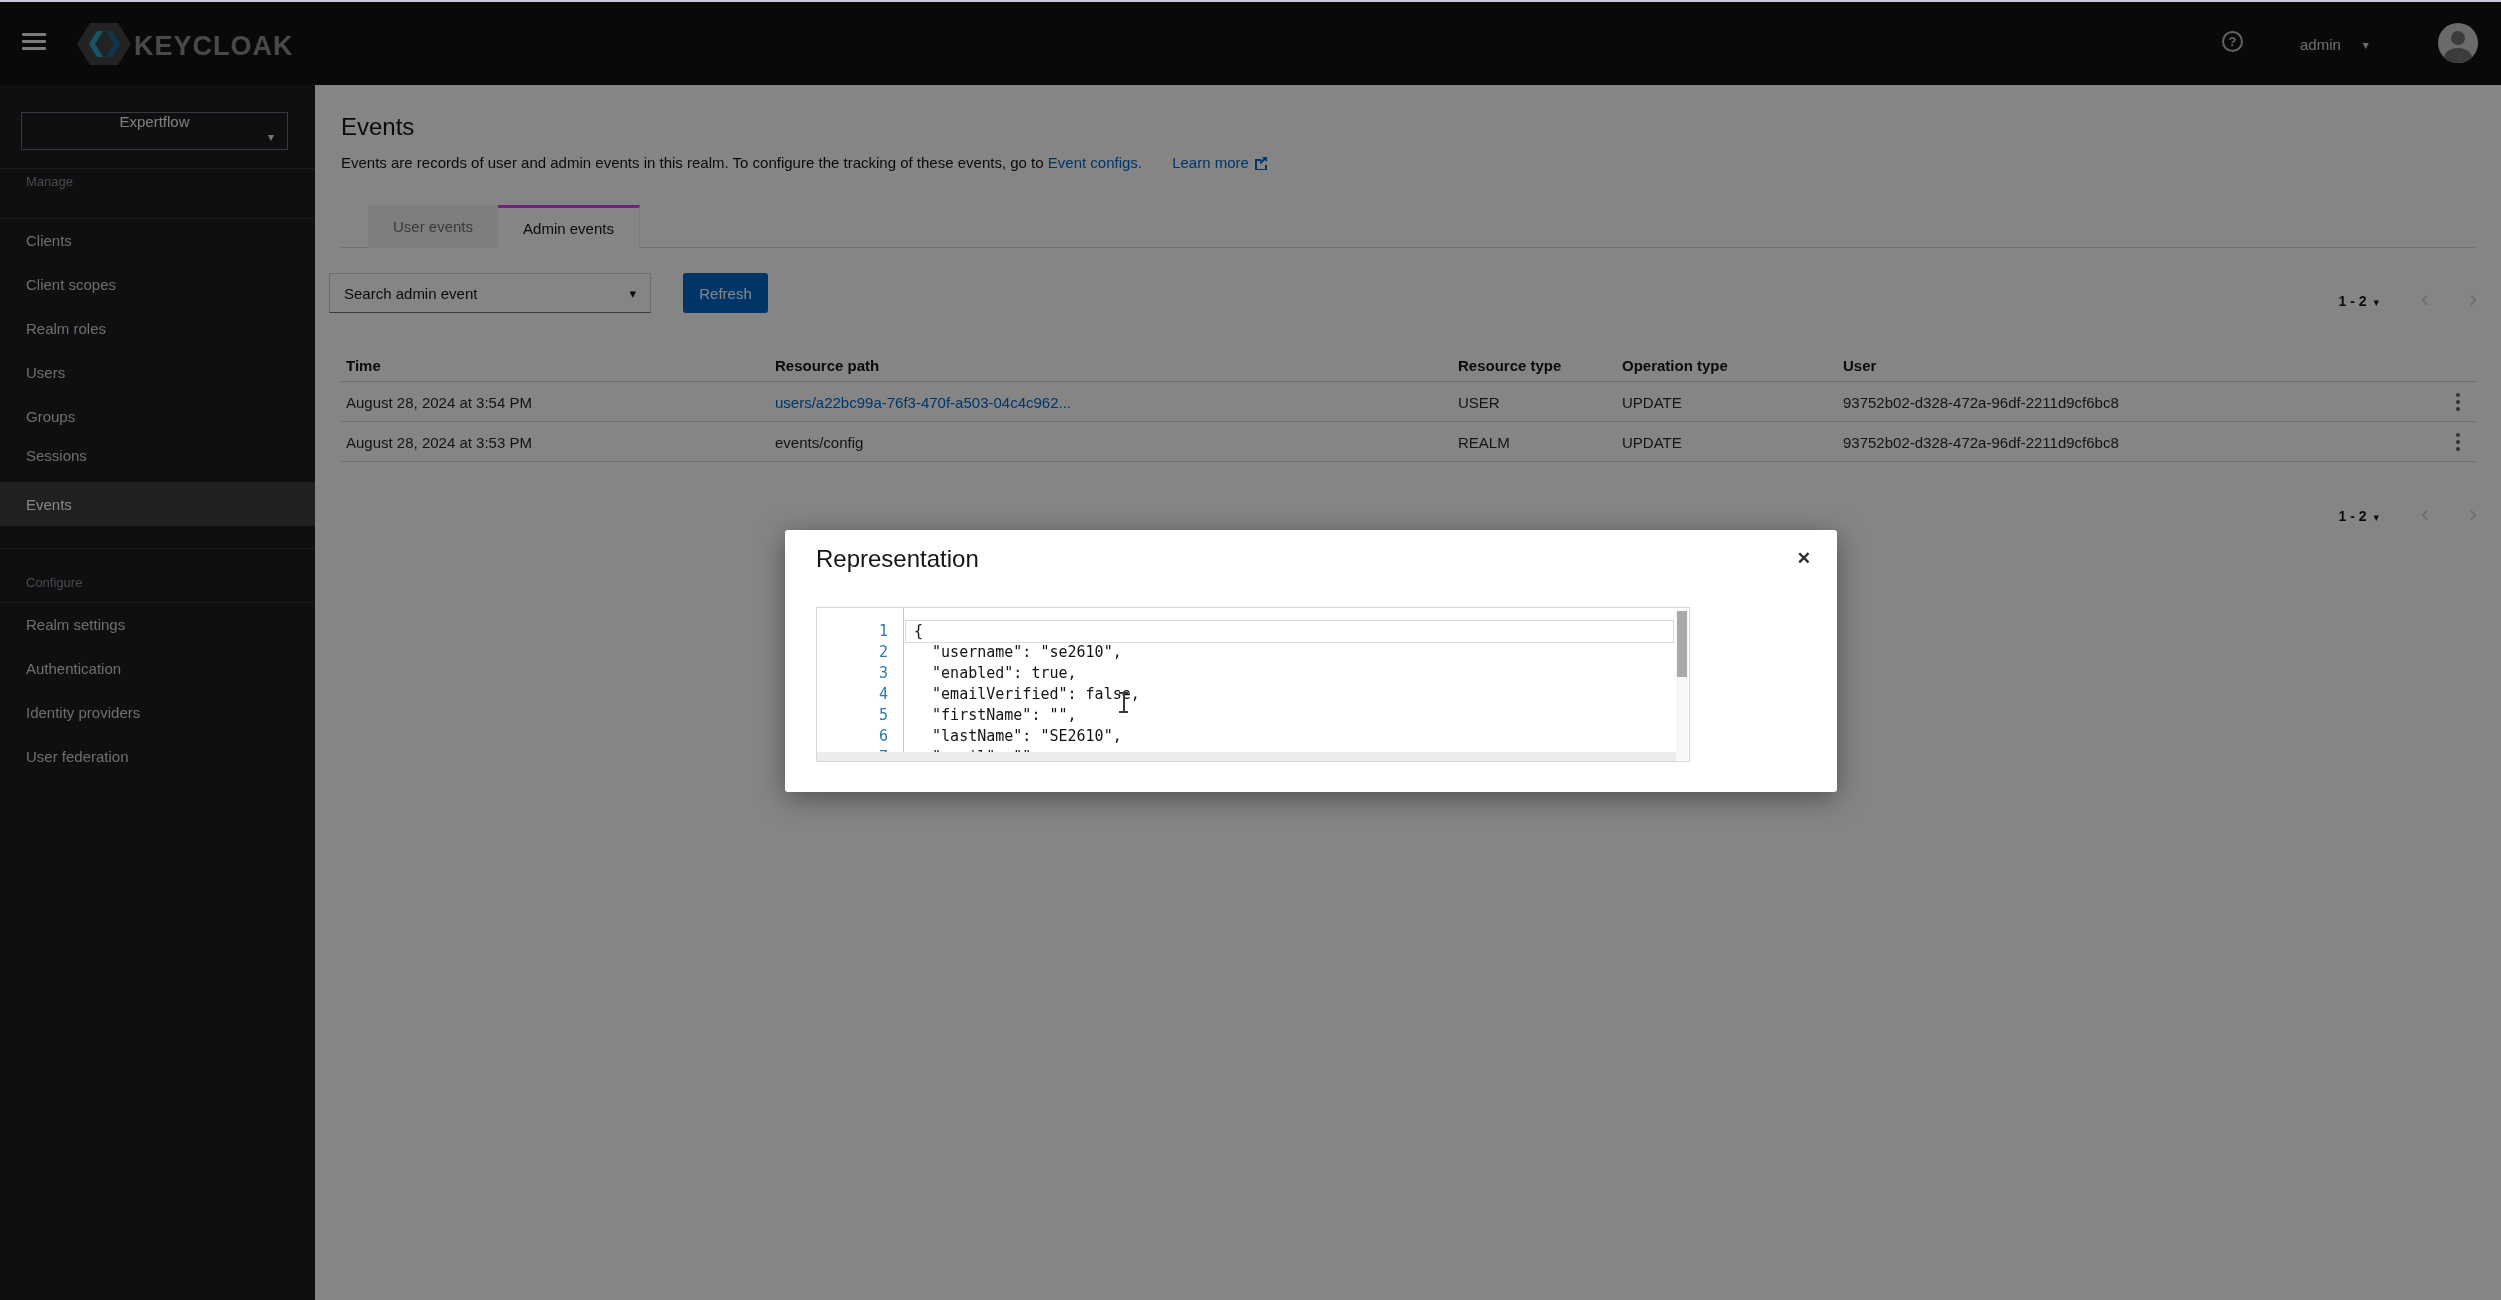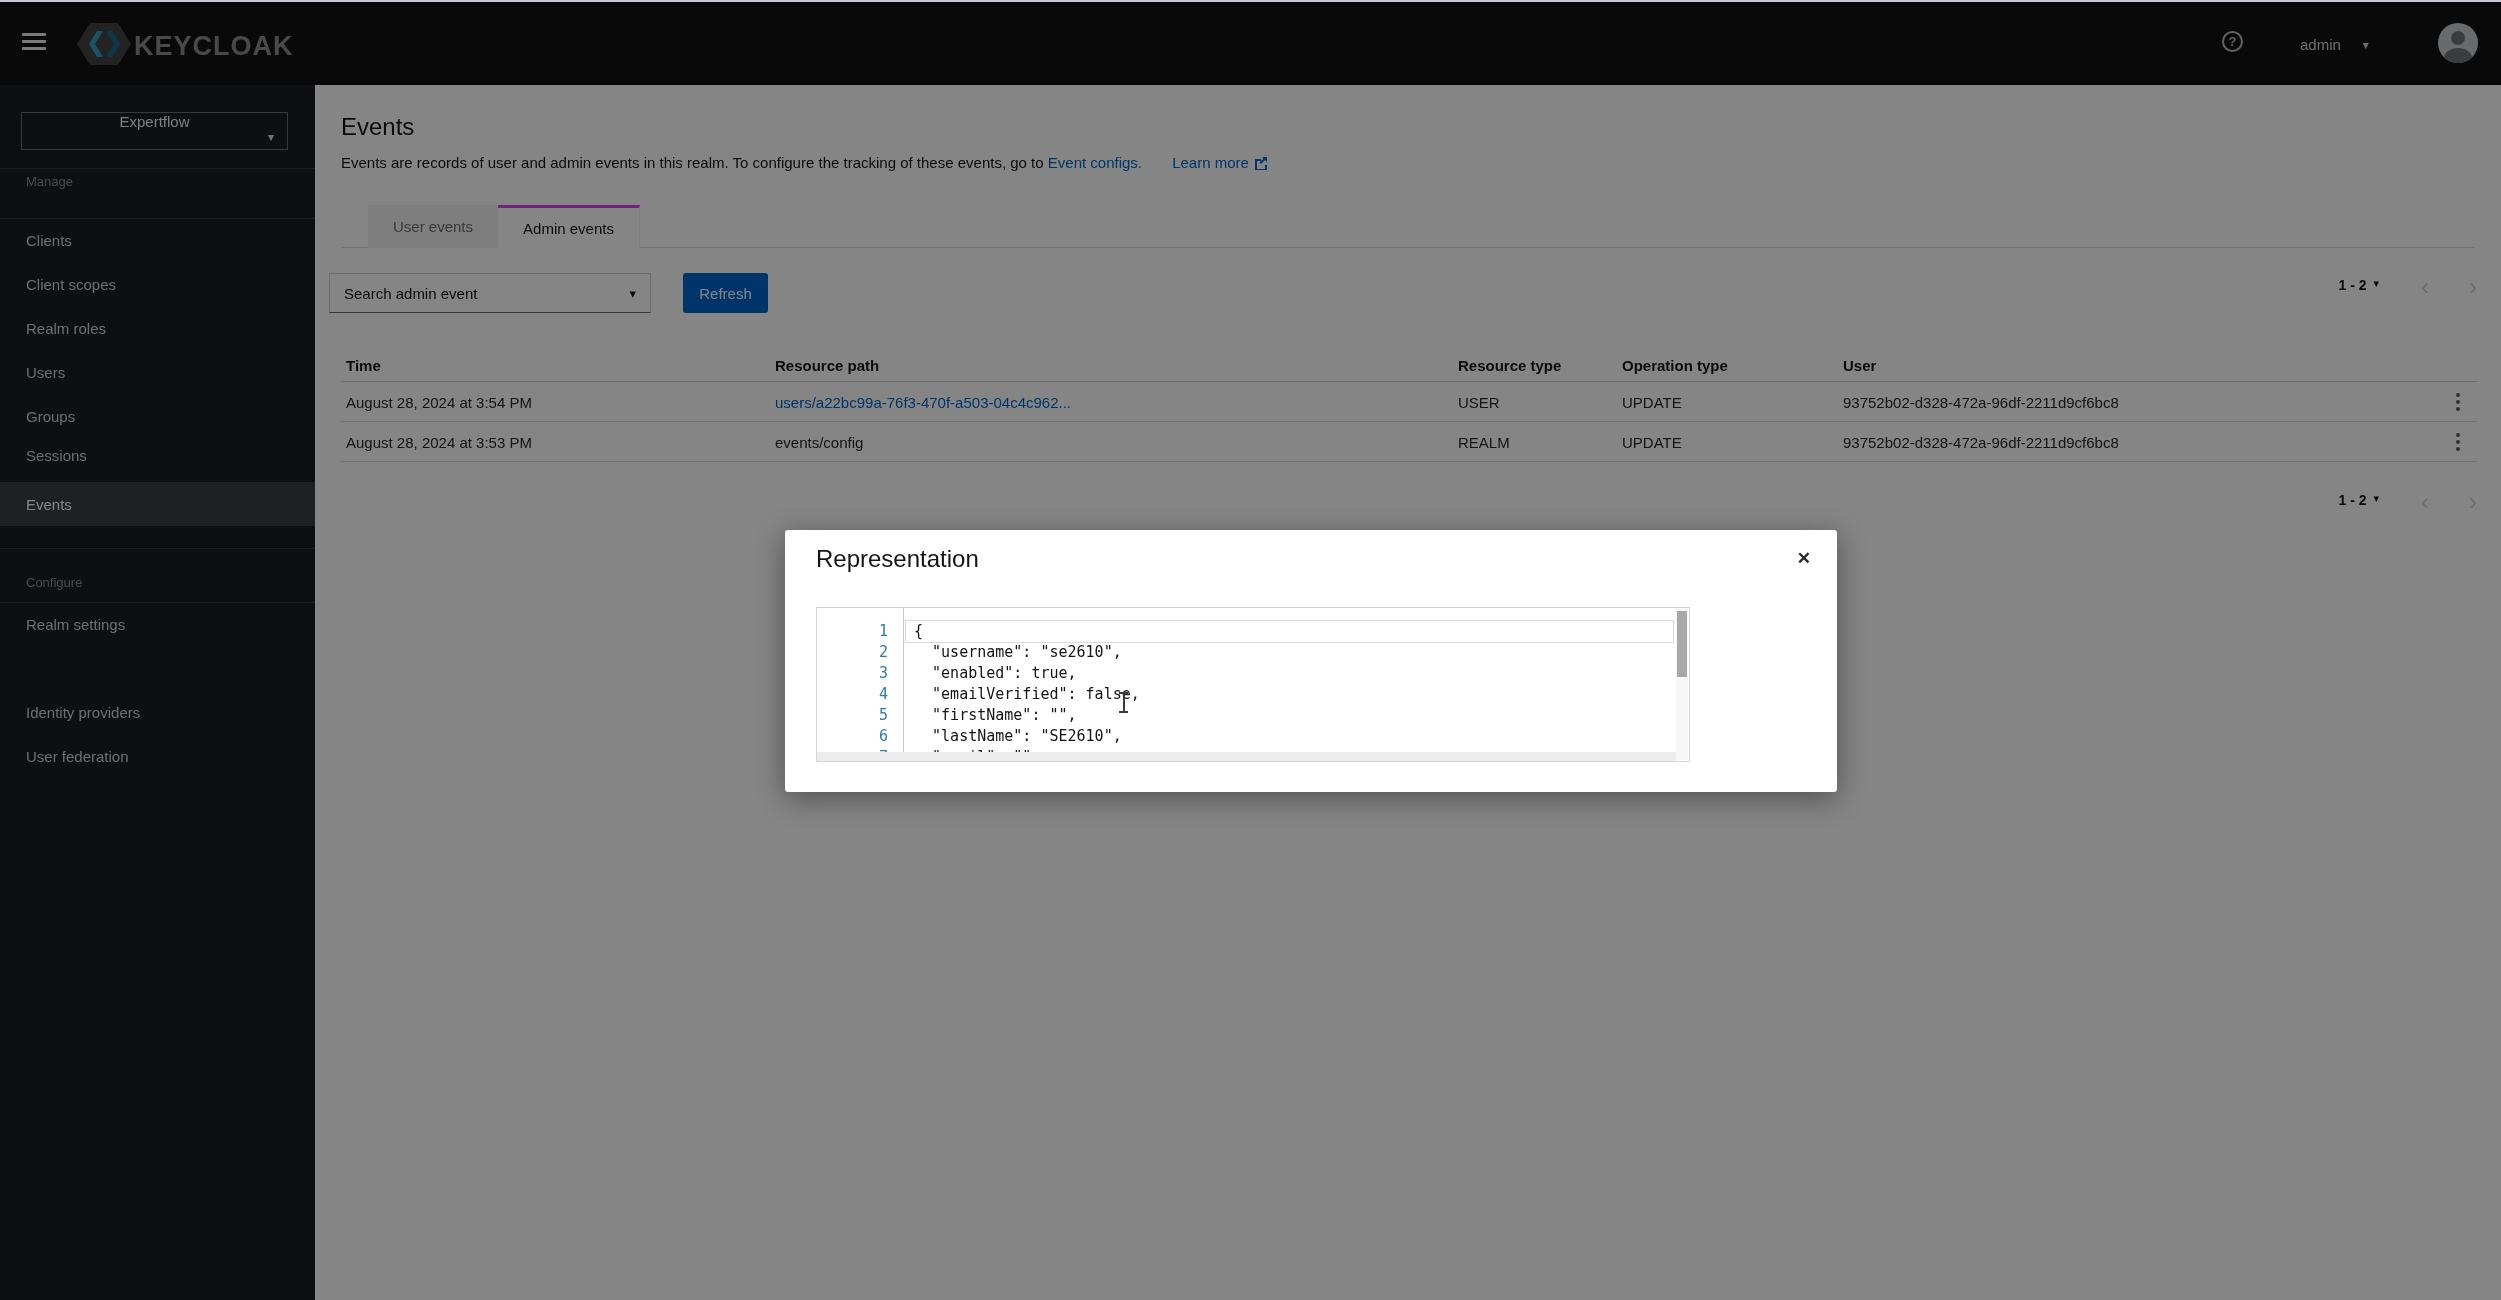"1 - 2" .pagination { align-items: flex-start -> flex-end }
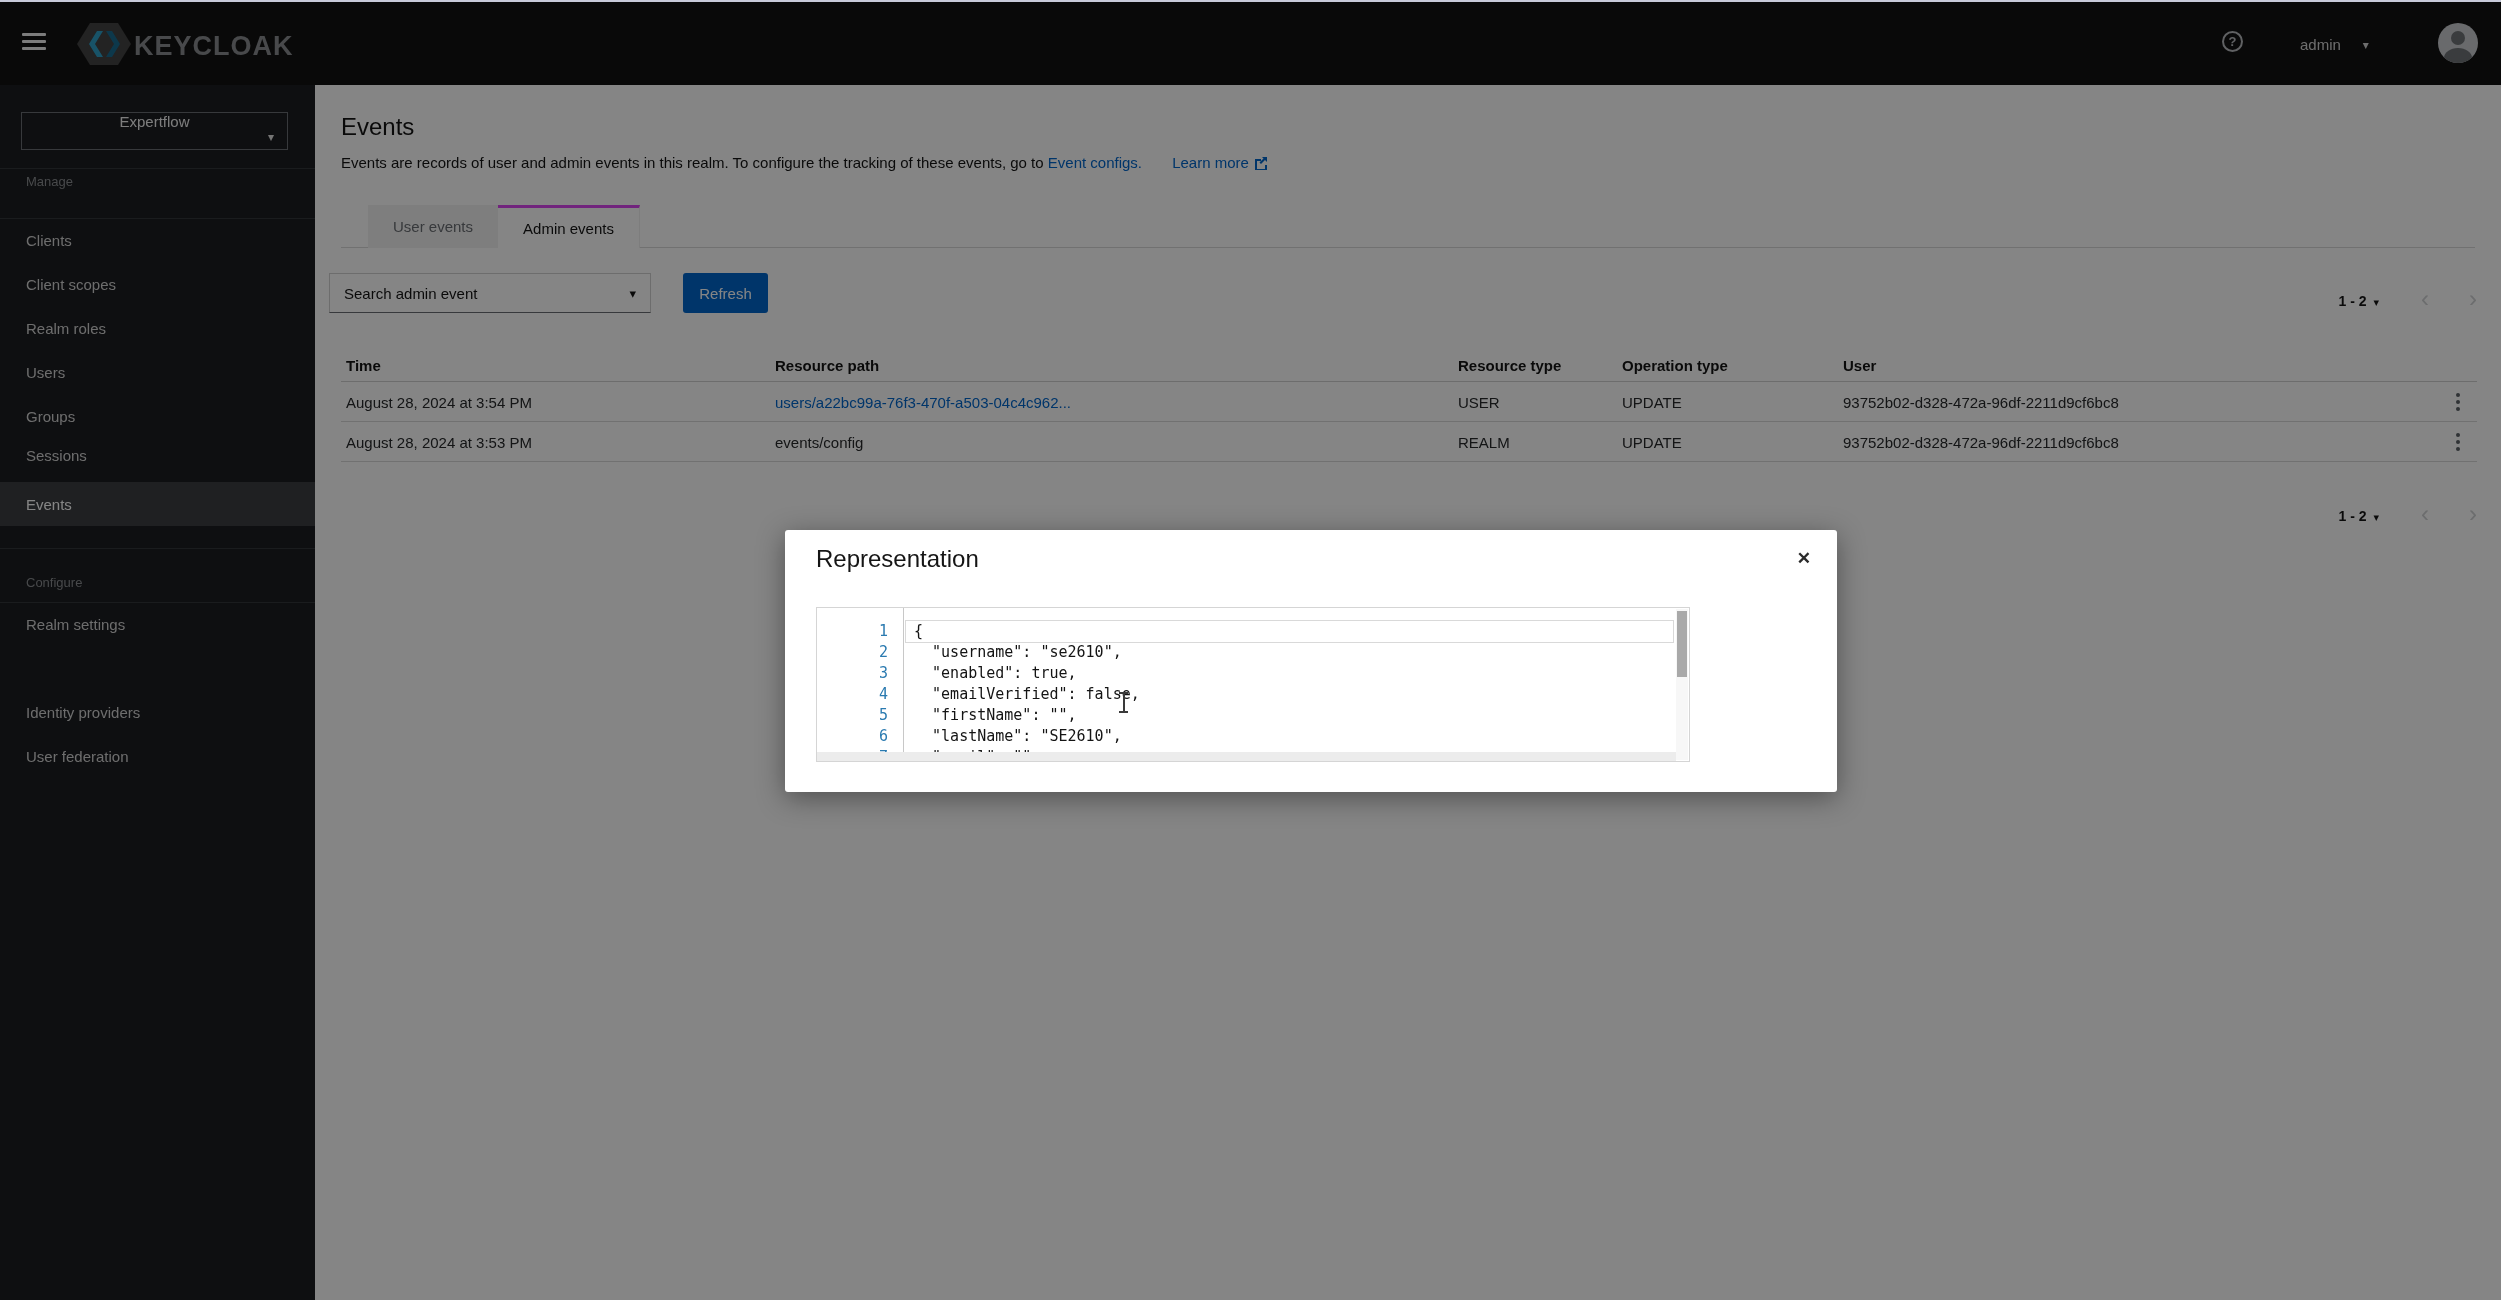"Authentication" div.nav-item { html: none -> <div>Authentication</div> }
